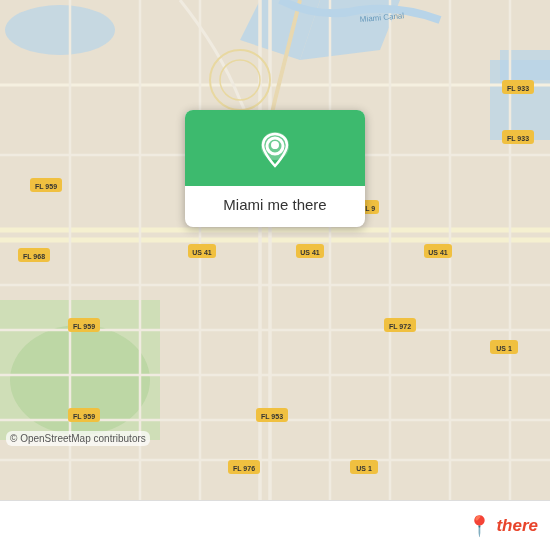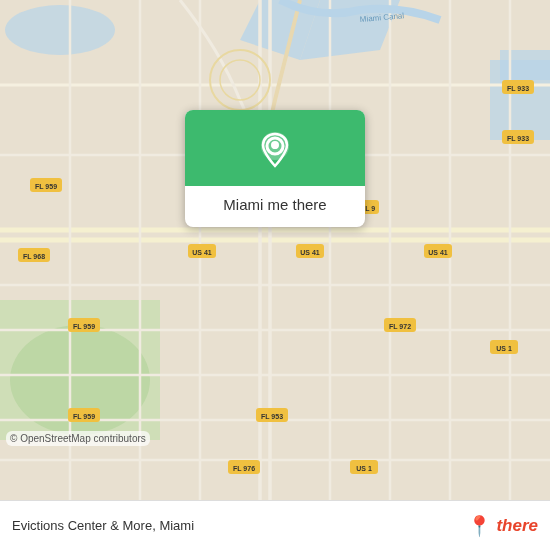"Evictions Center & More, Miami" span.bottom-location { html: <span>Evictions Center &amp; More, Miami</span> -> none }
